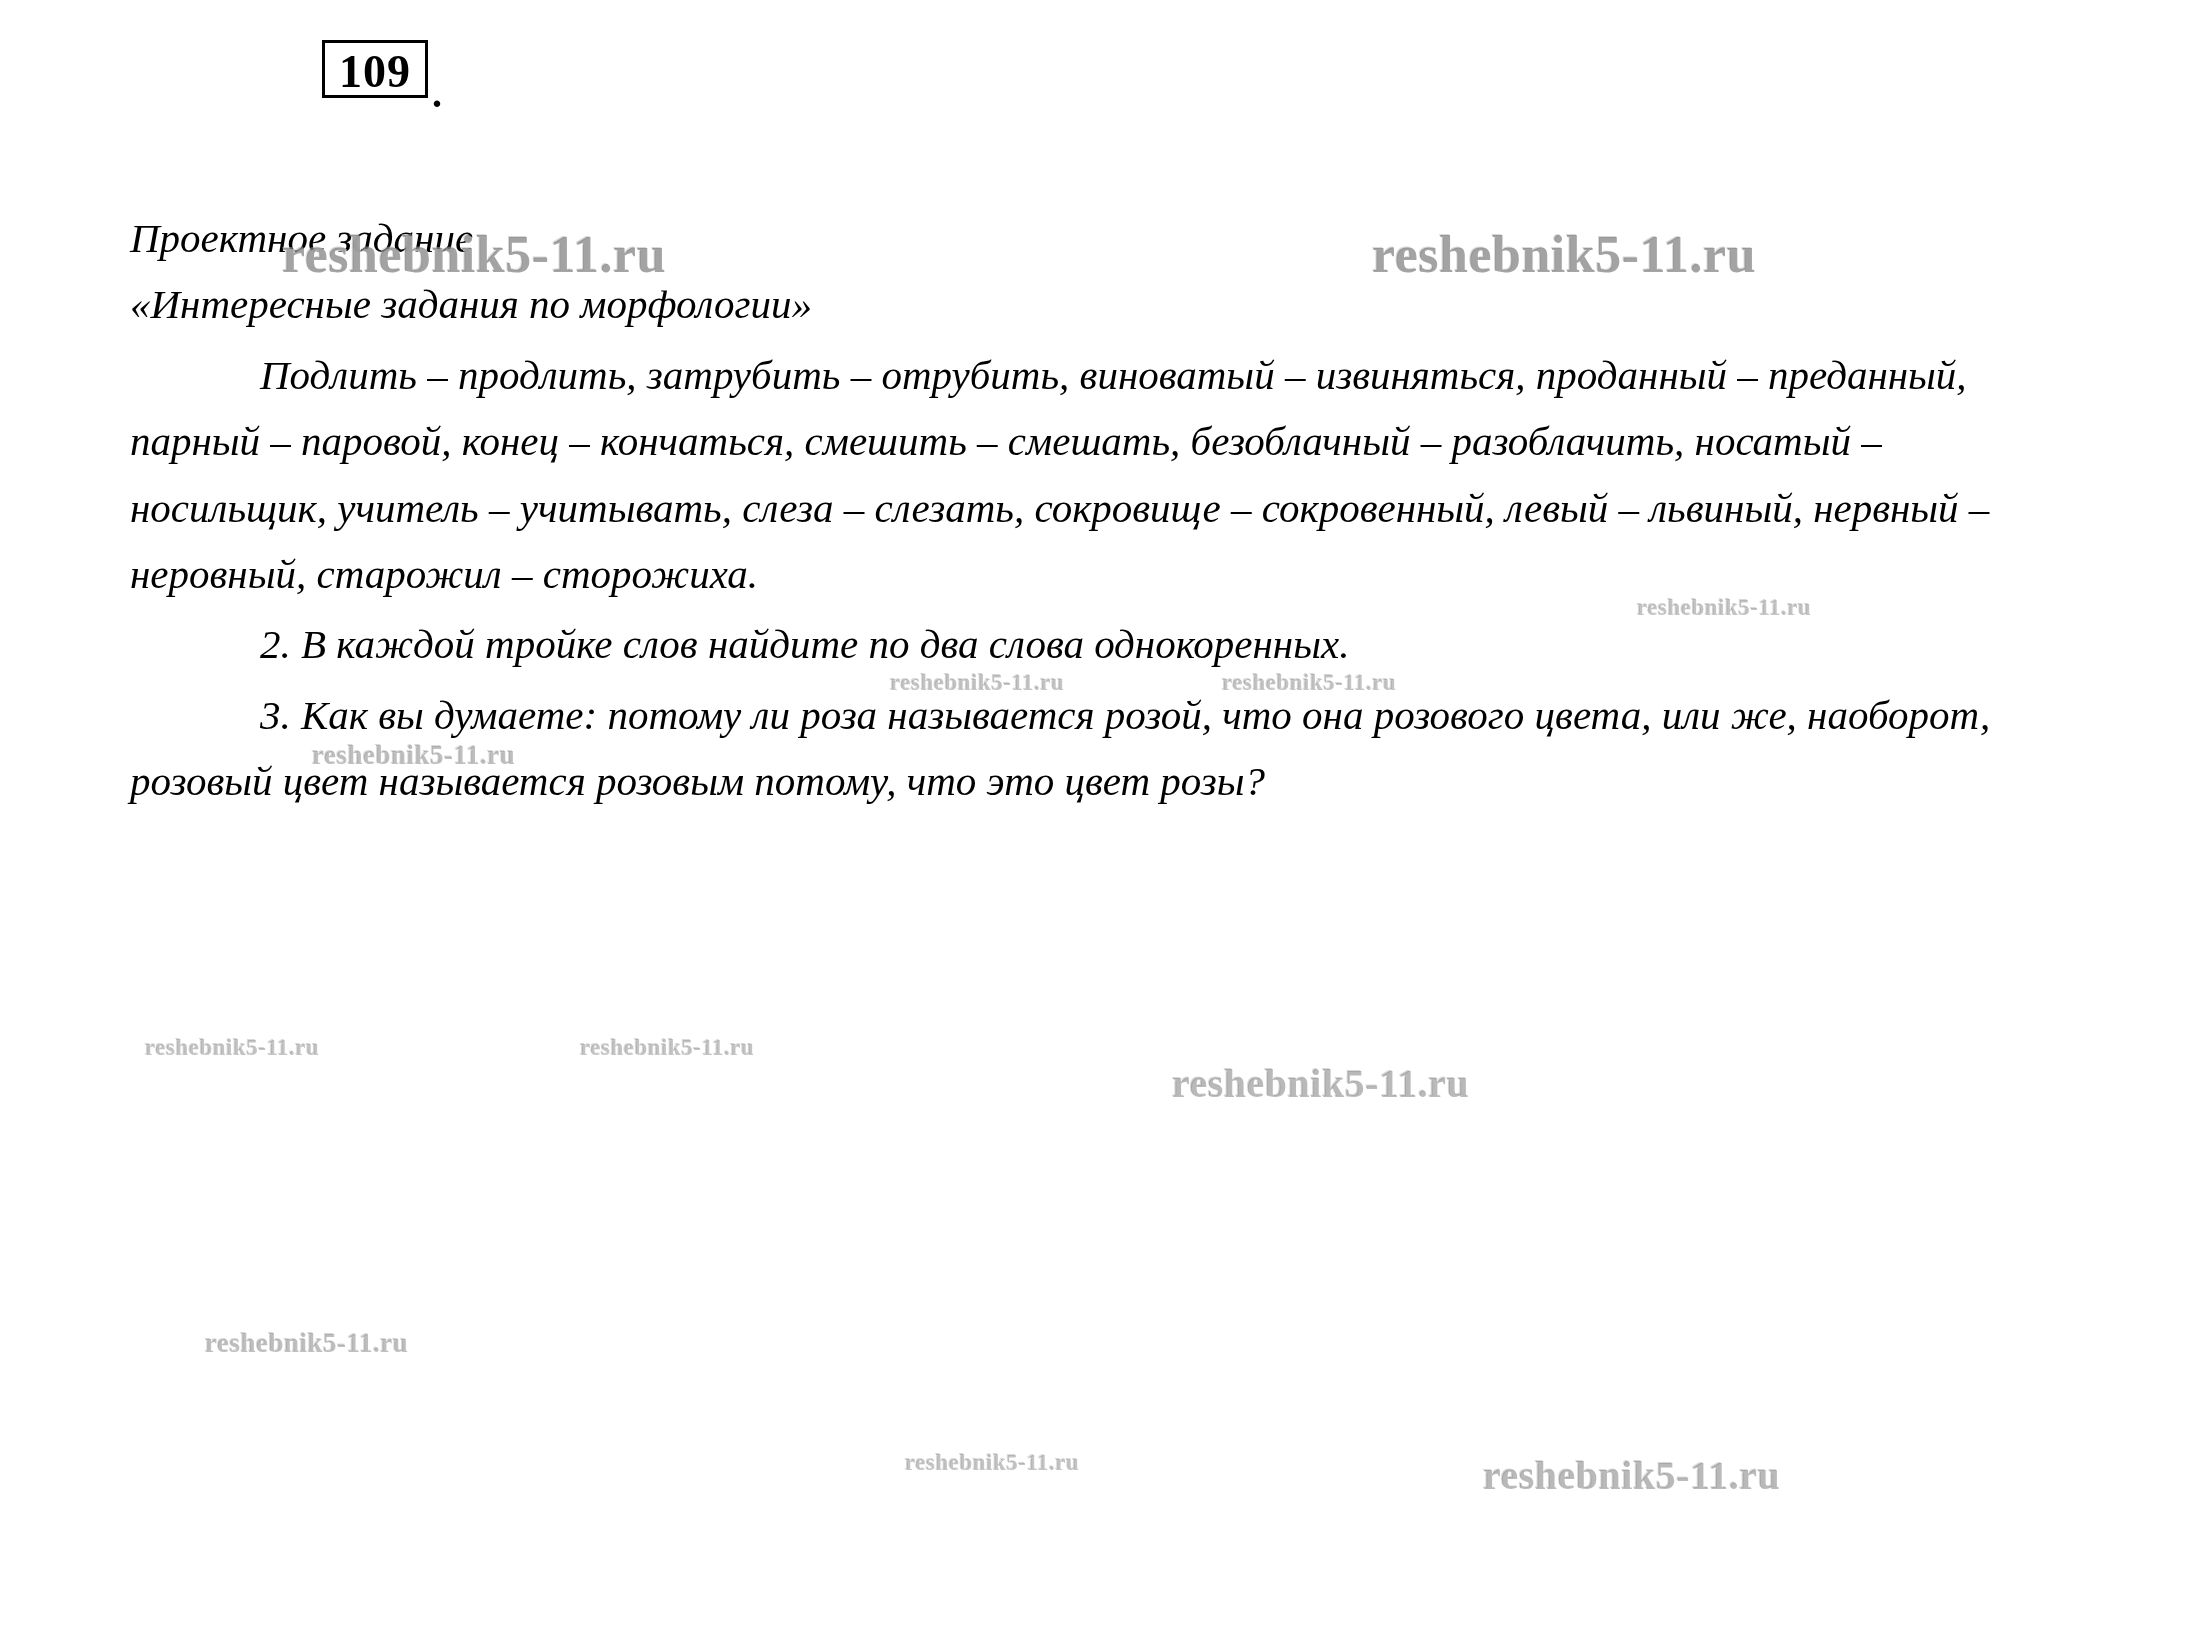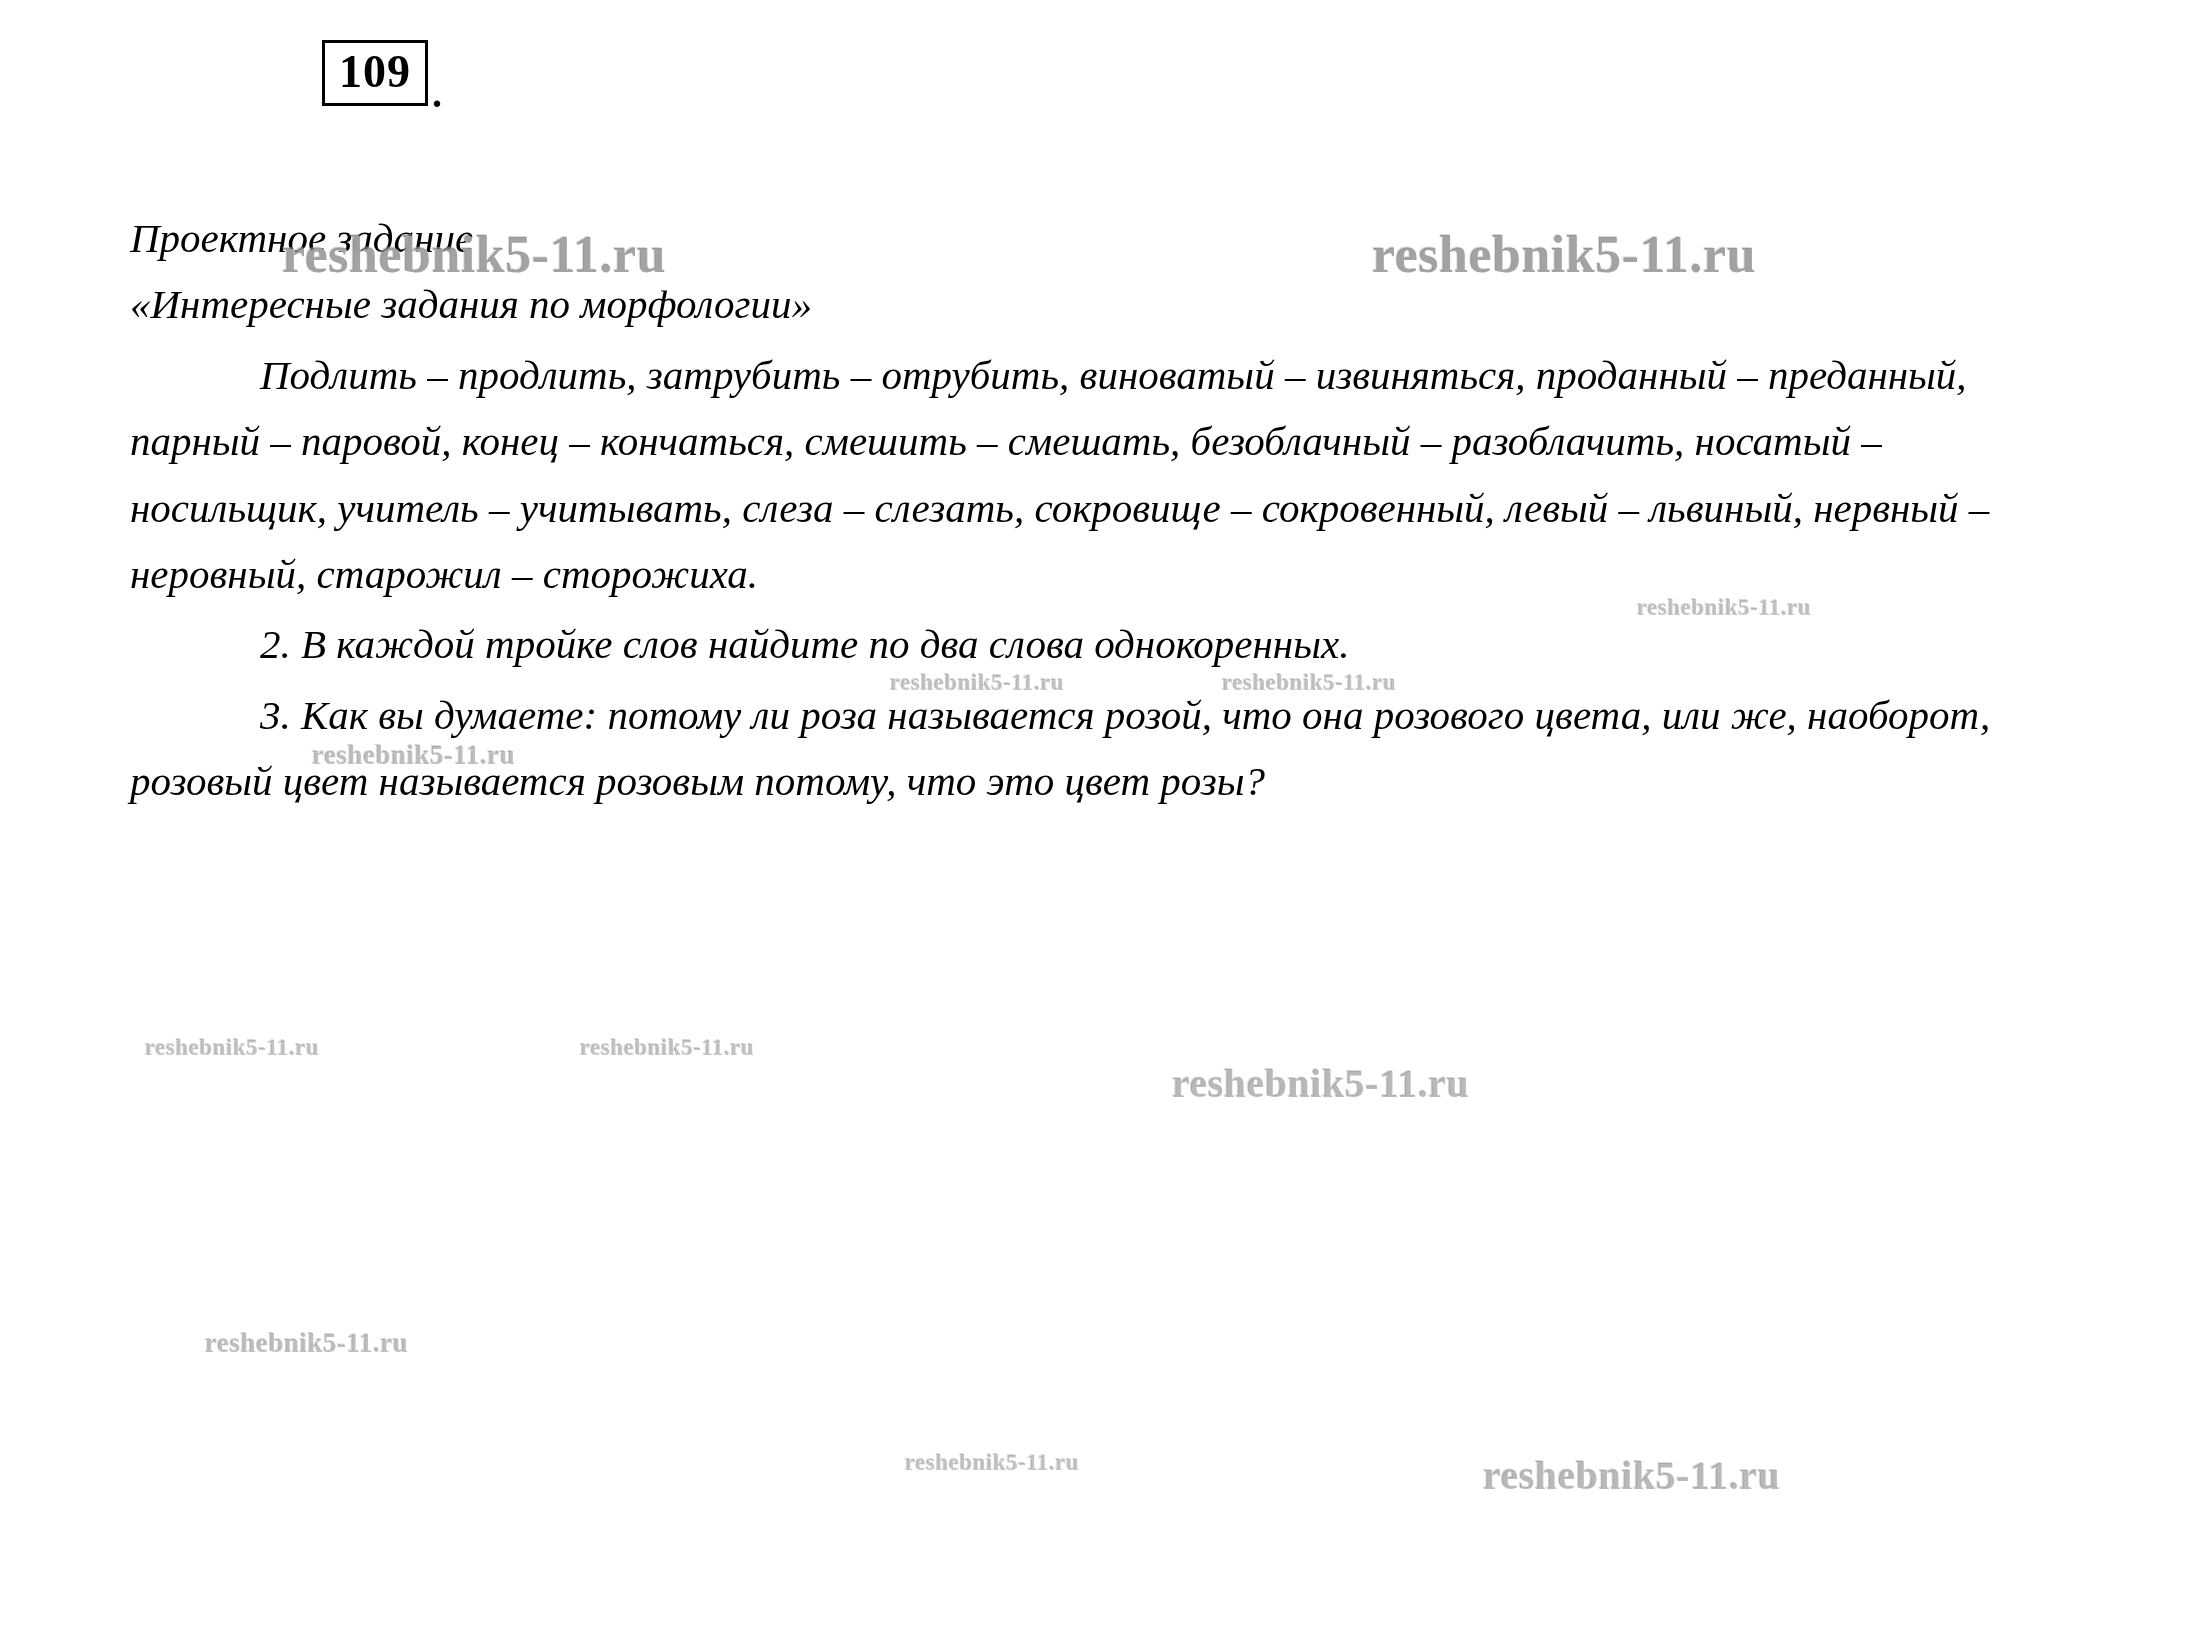"109" .ex-number { padding: 6px 14px 8px 14px -> 6px 14px 0 14px }
